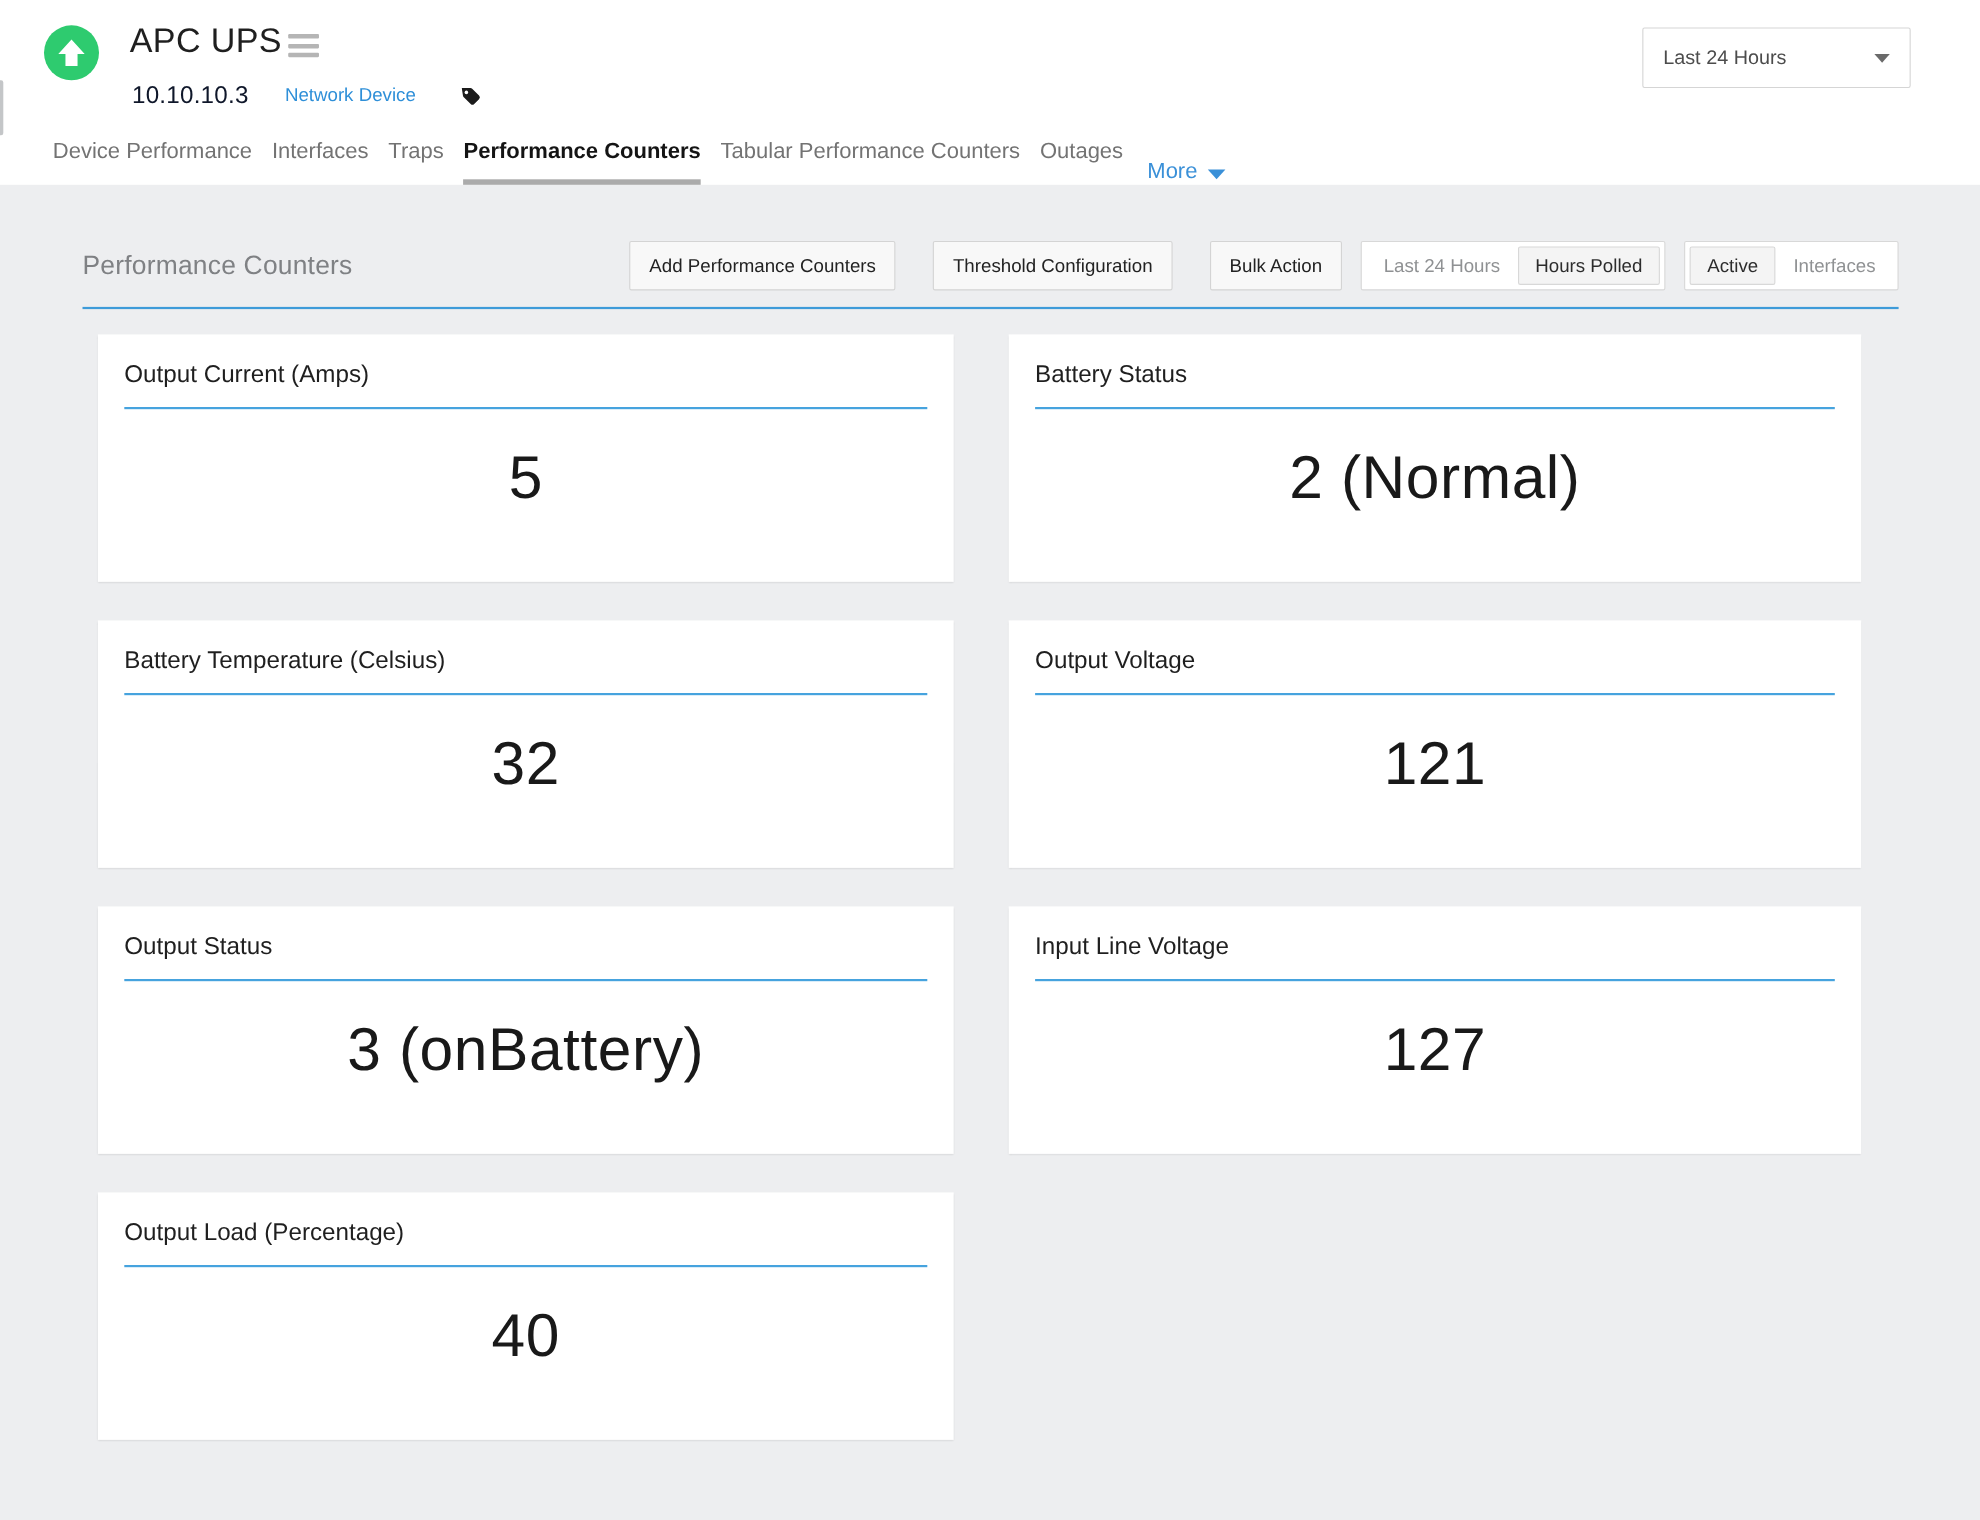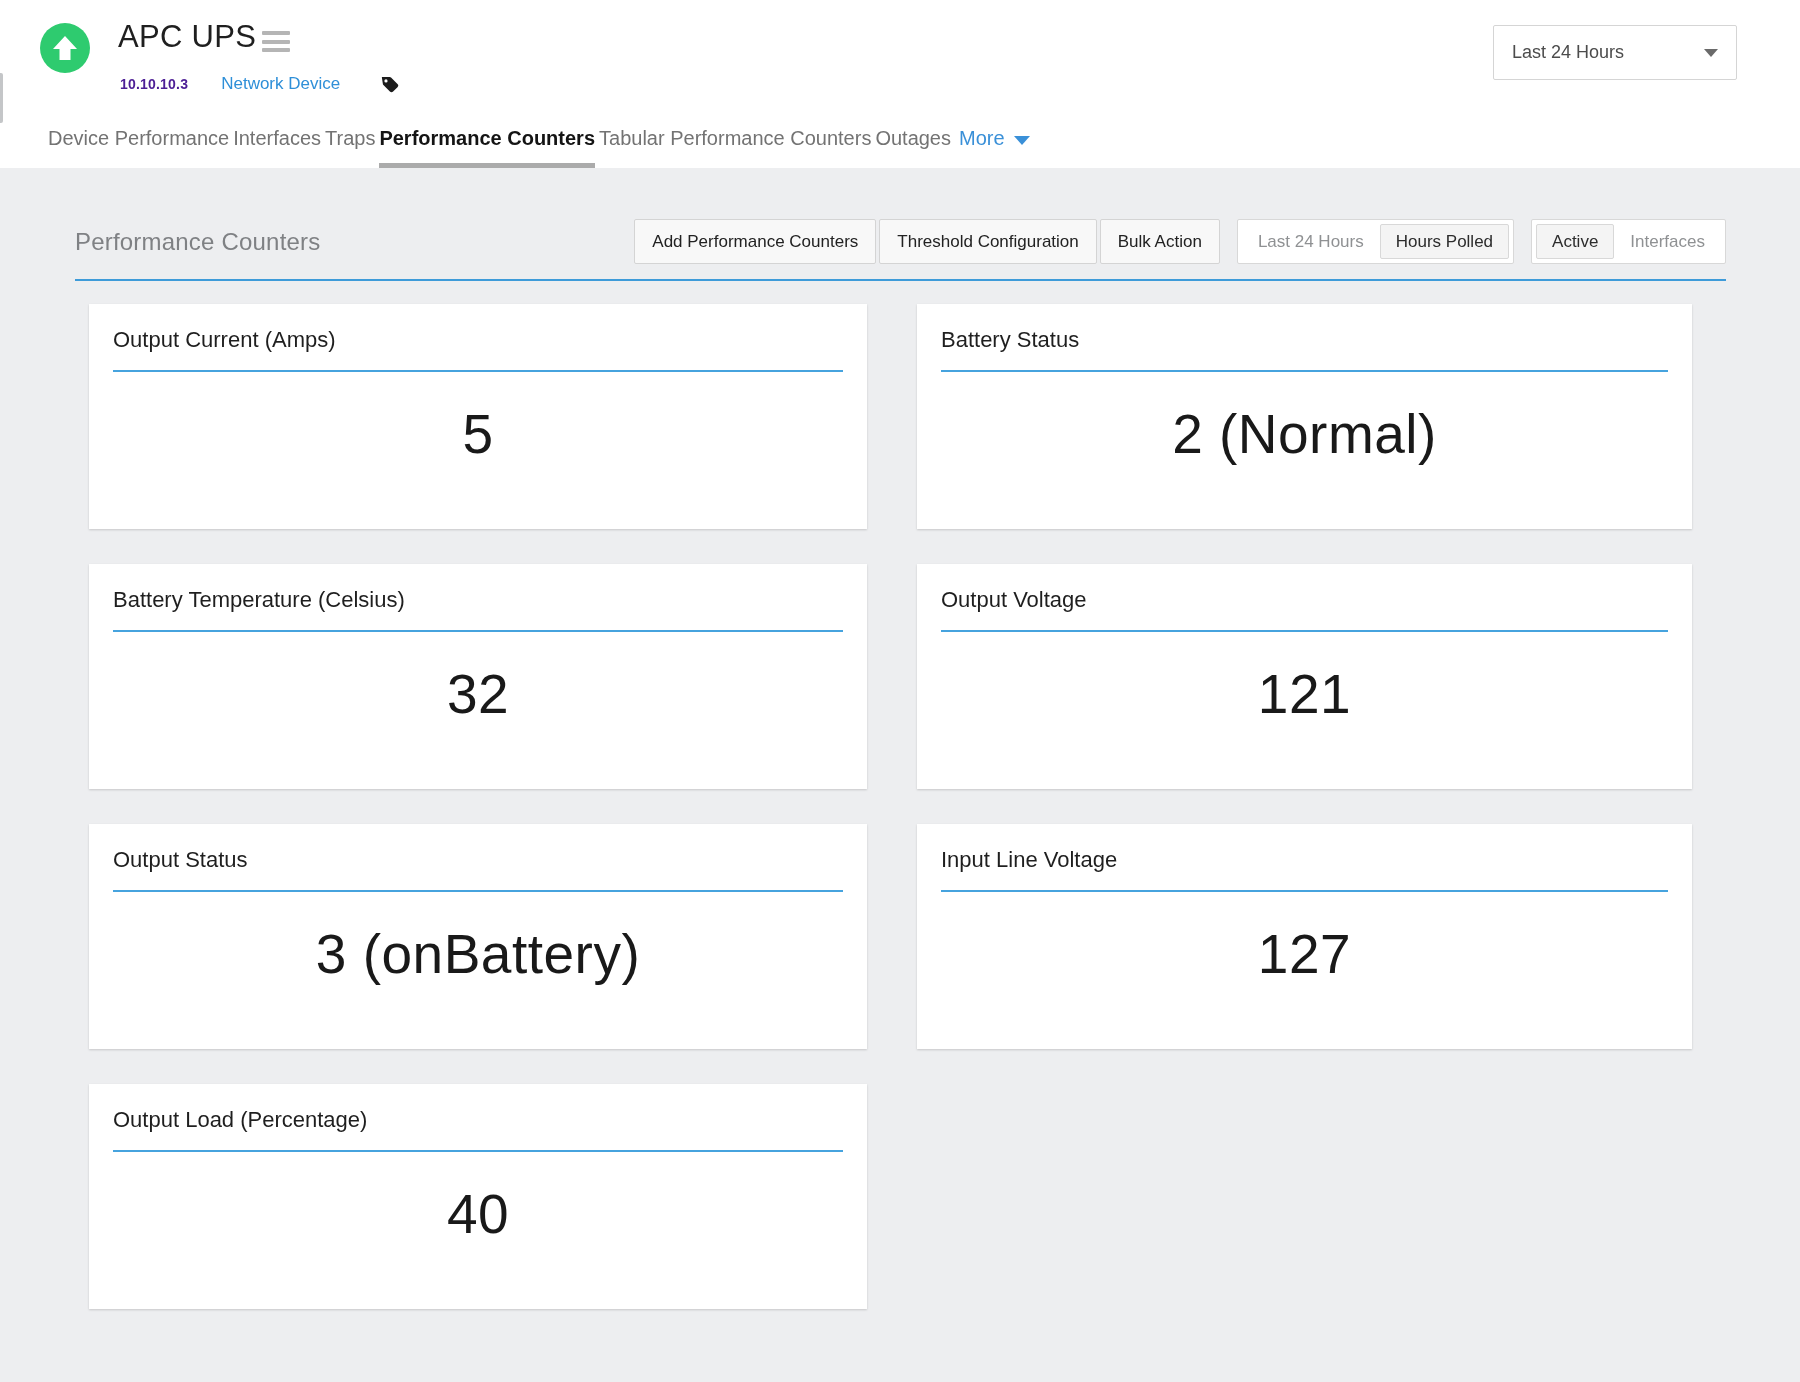"10.10.10.3" .device-ip { color: #4c1d95 -> #0f172a; font-size: 14px -> 22px; font-weight: 700 -> 400 }
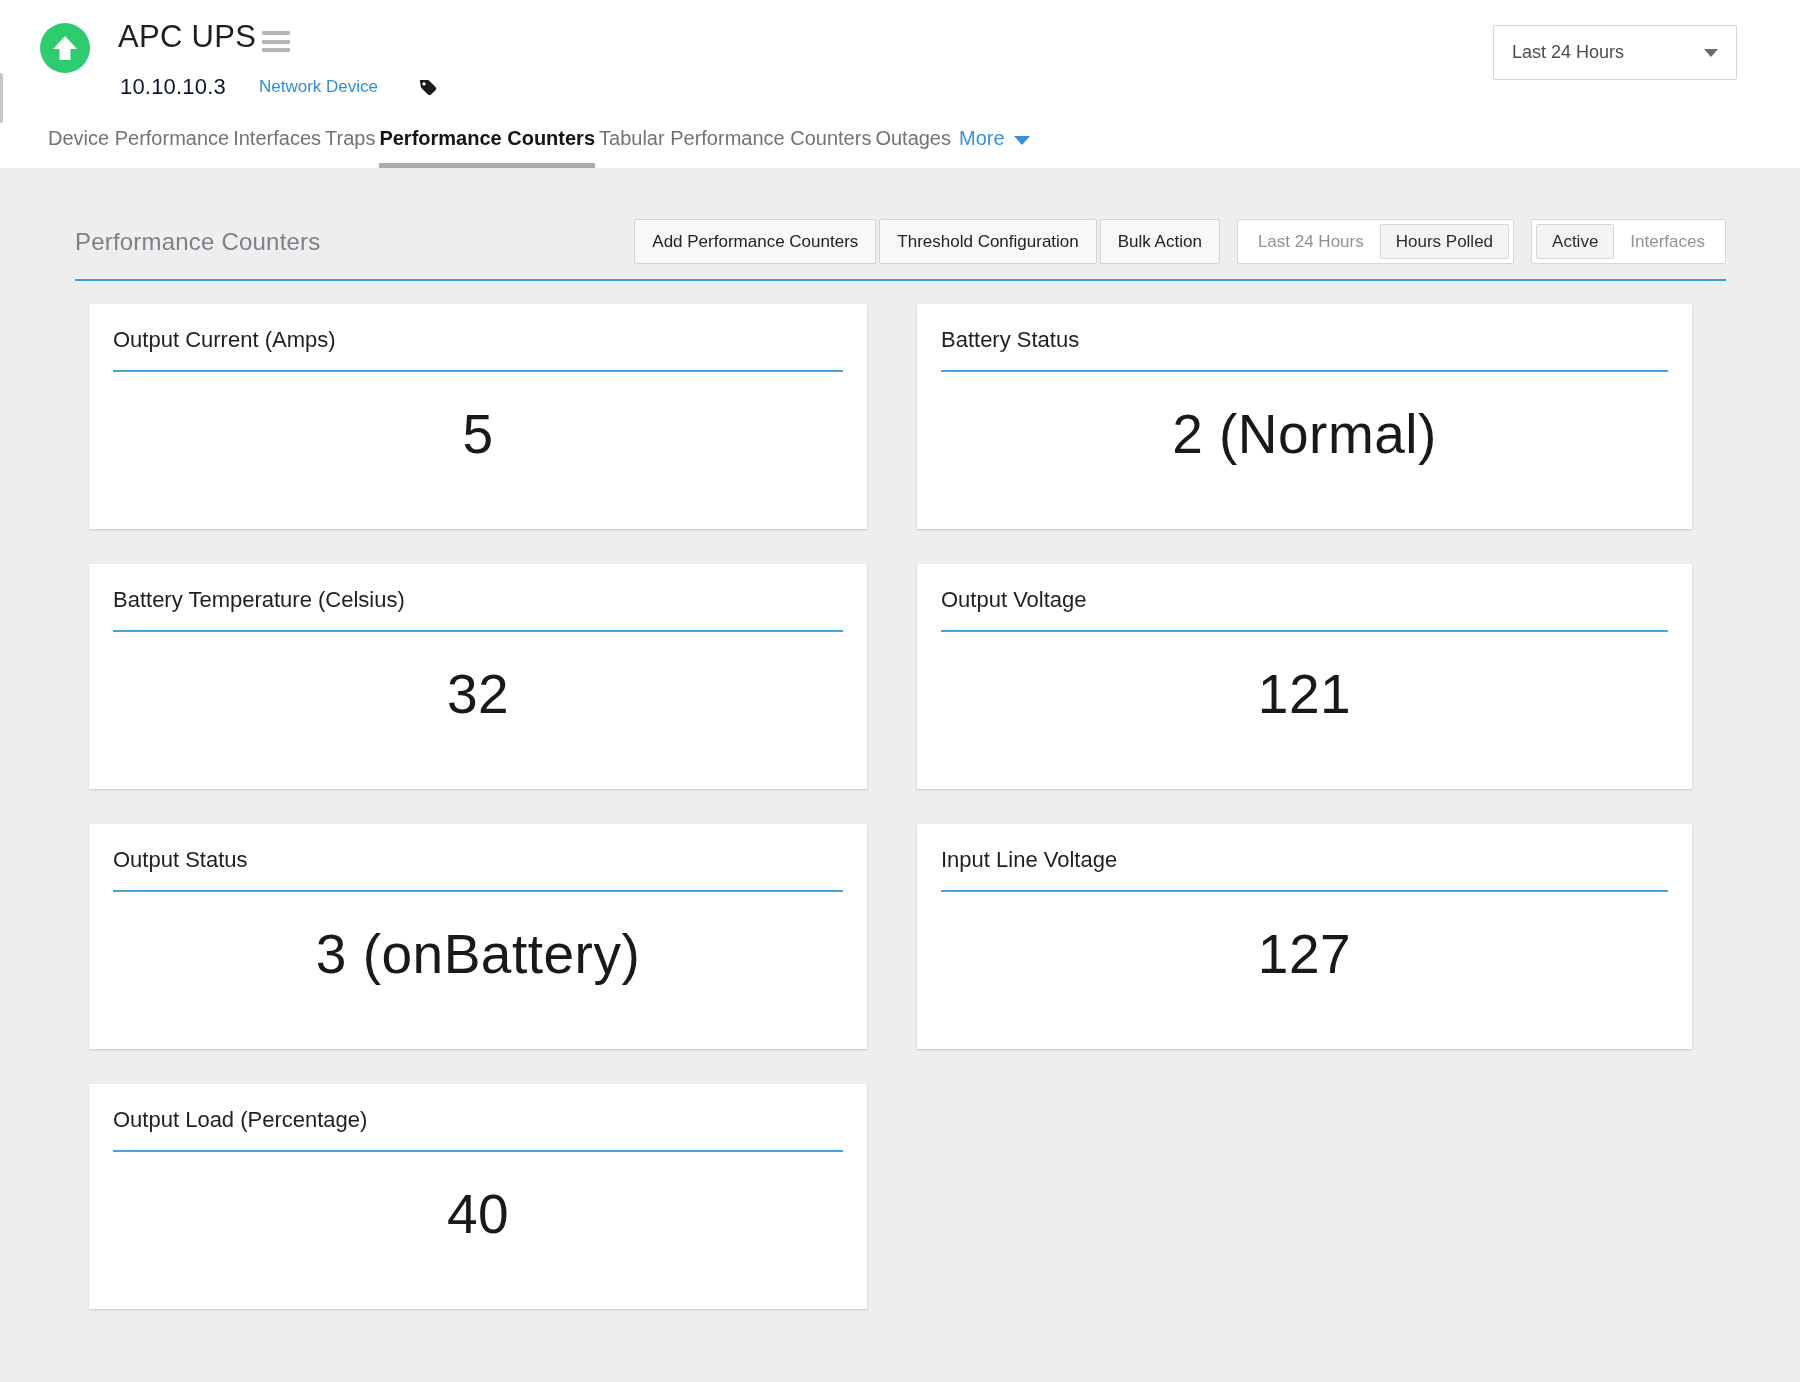"Device Performance" .nav { align-items: flex-start -> flex-end; column-gap: 4px -> 18px }
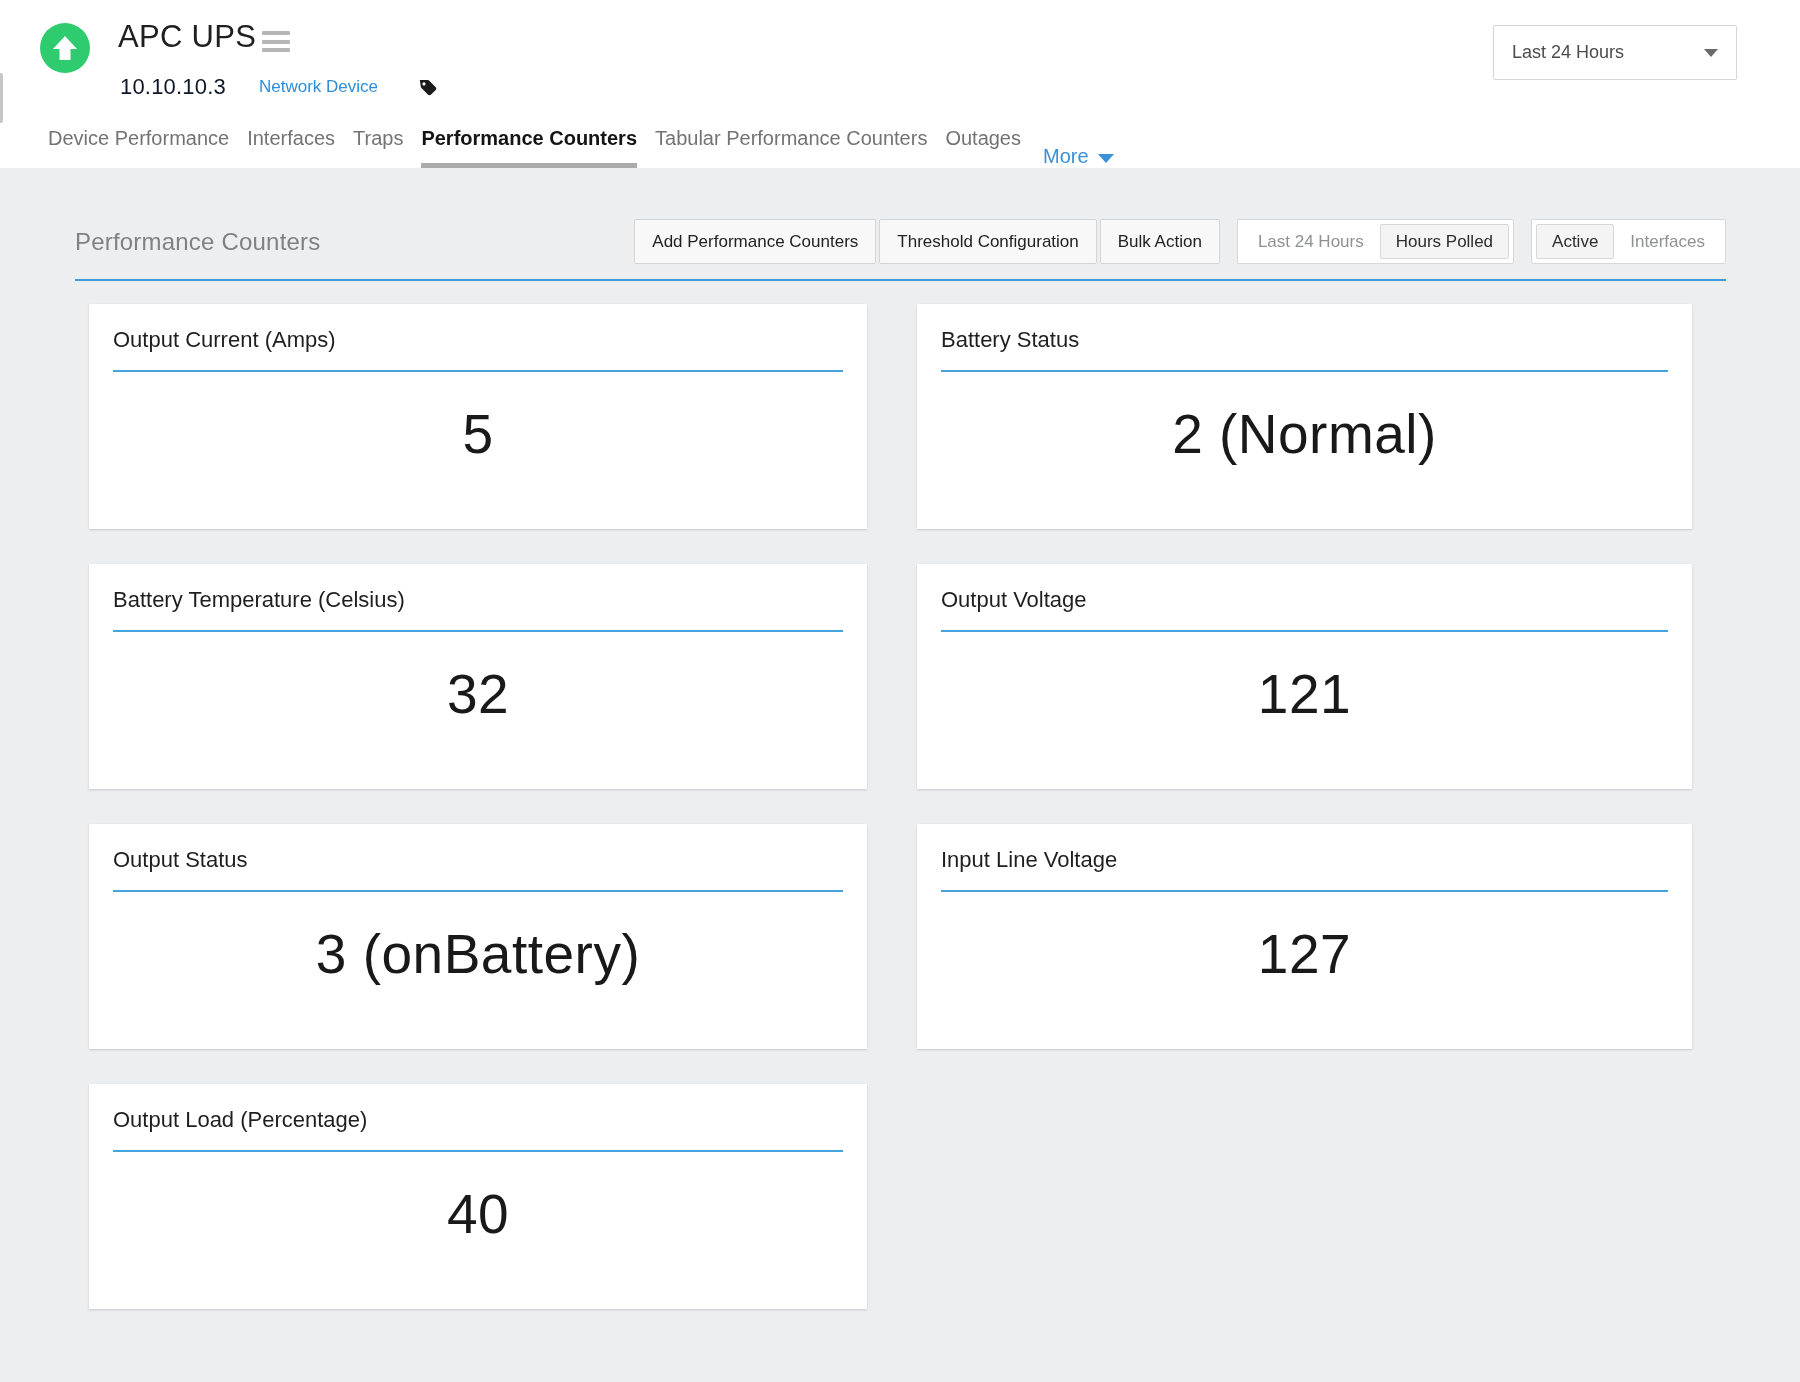"Add Performance Counters" .btn { margin-left: 3px -> 34px }
